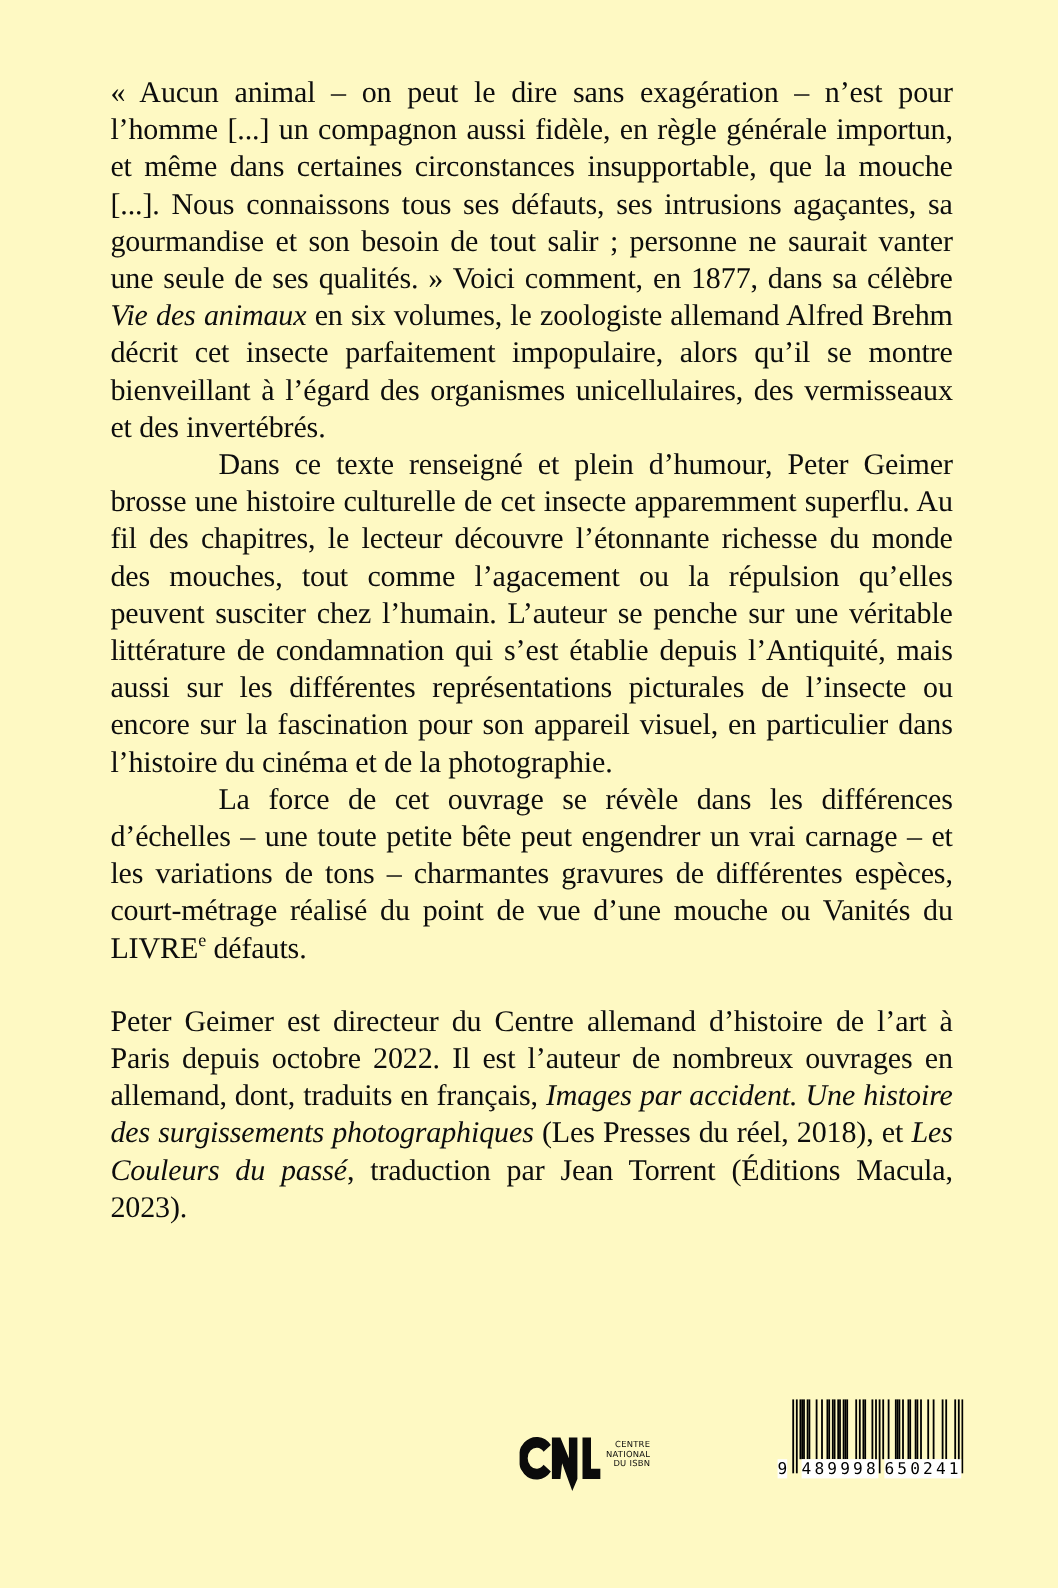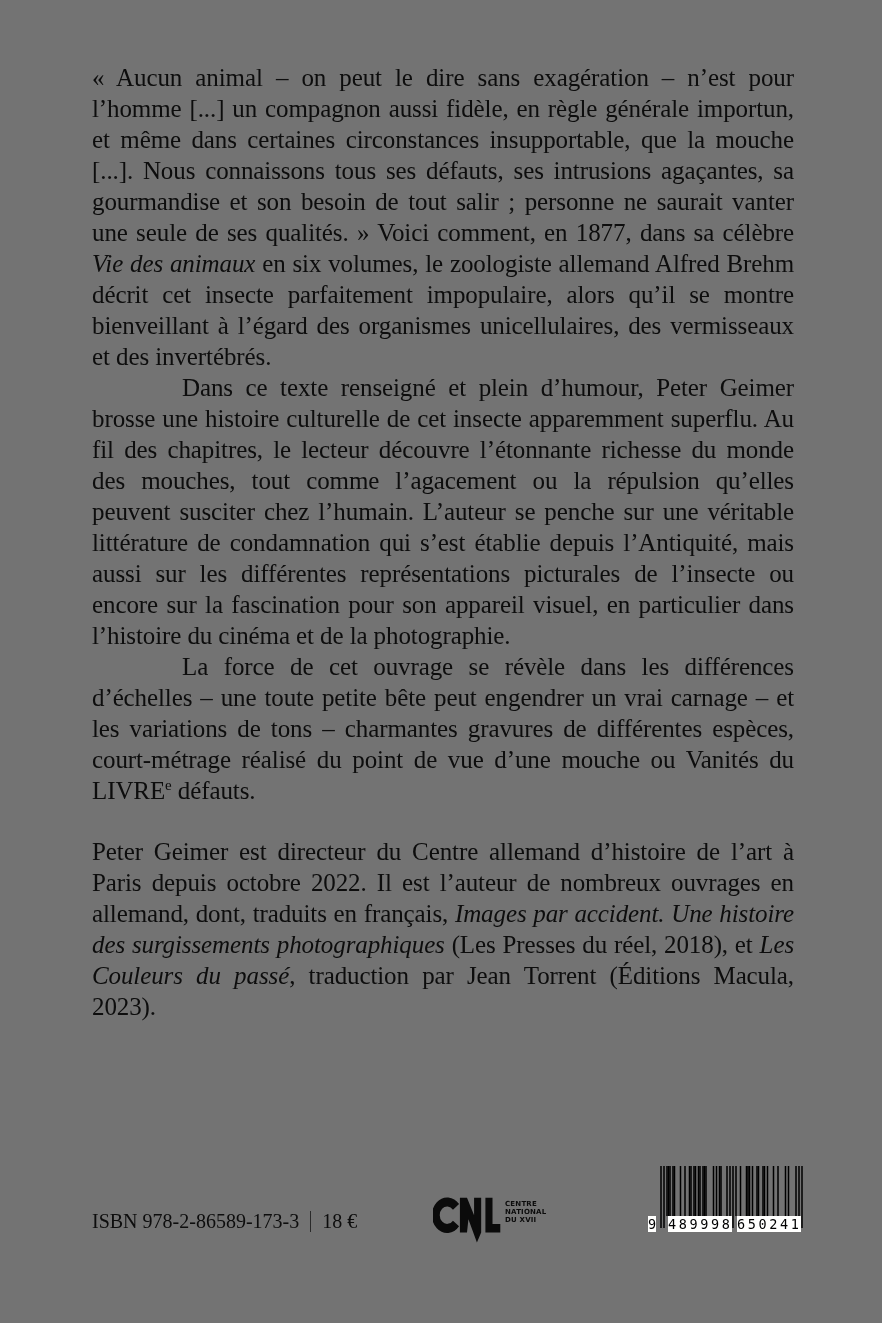"« Aucun animal – on" .page { background: #737373 -> #fef9c3 }
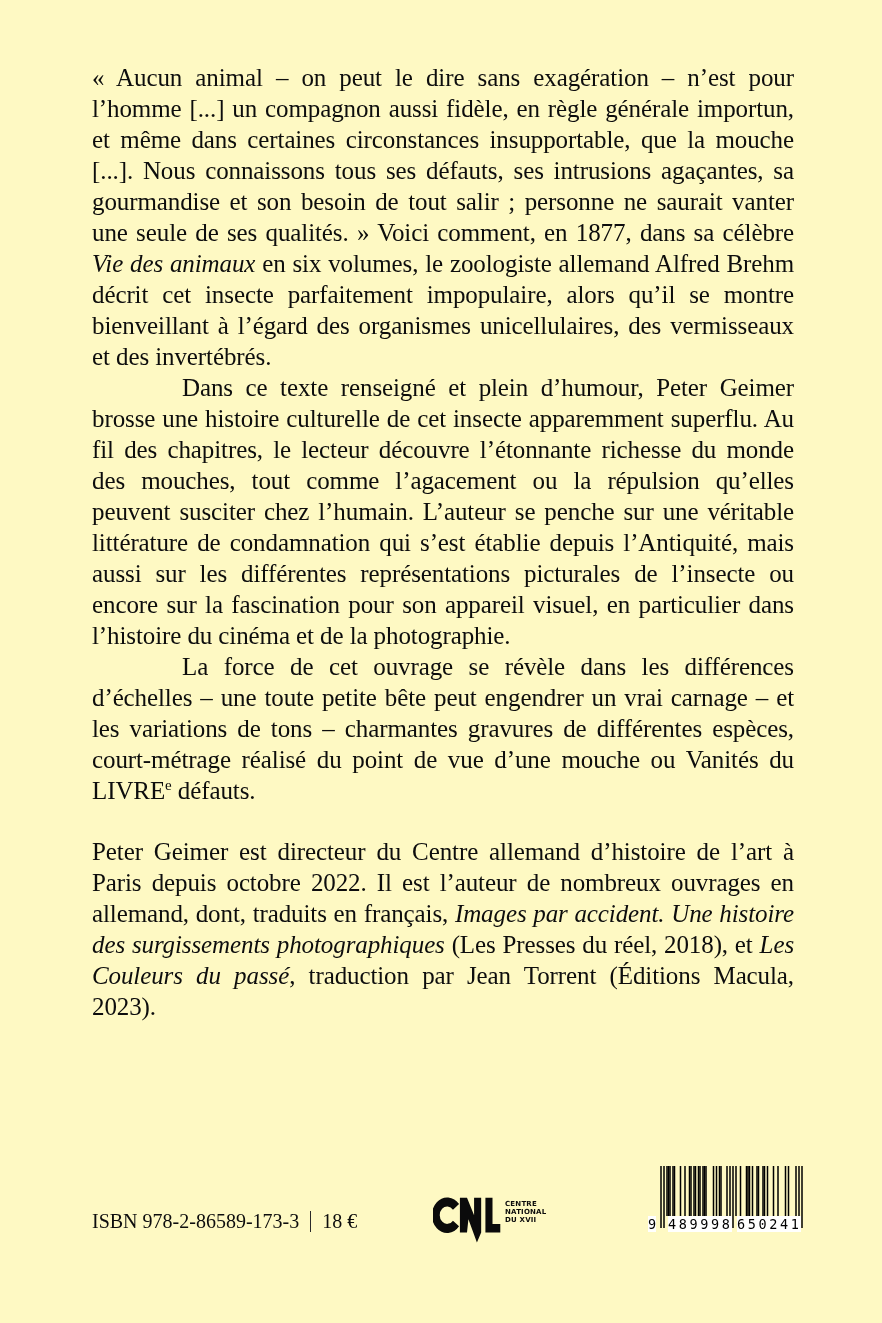"CENTRE" .cnl-small { font-weight: bold -> normal; text-align: none -> right }
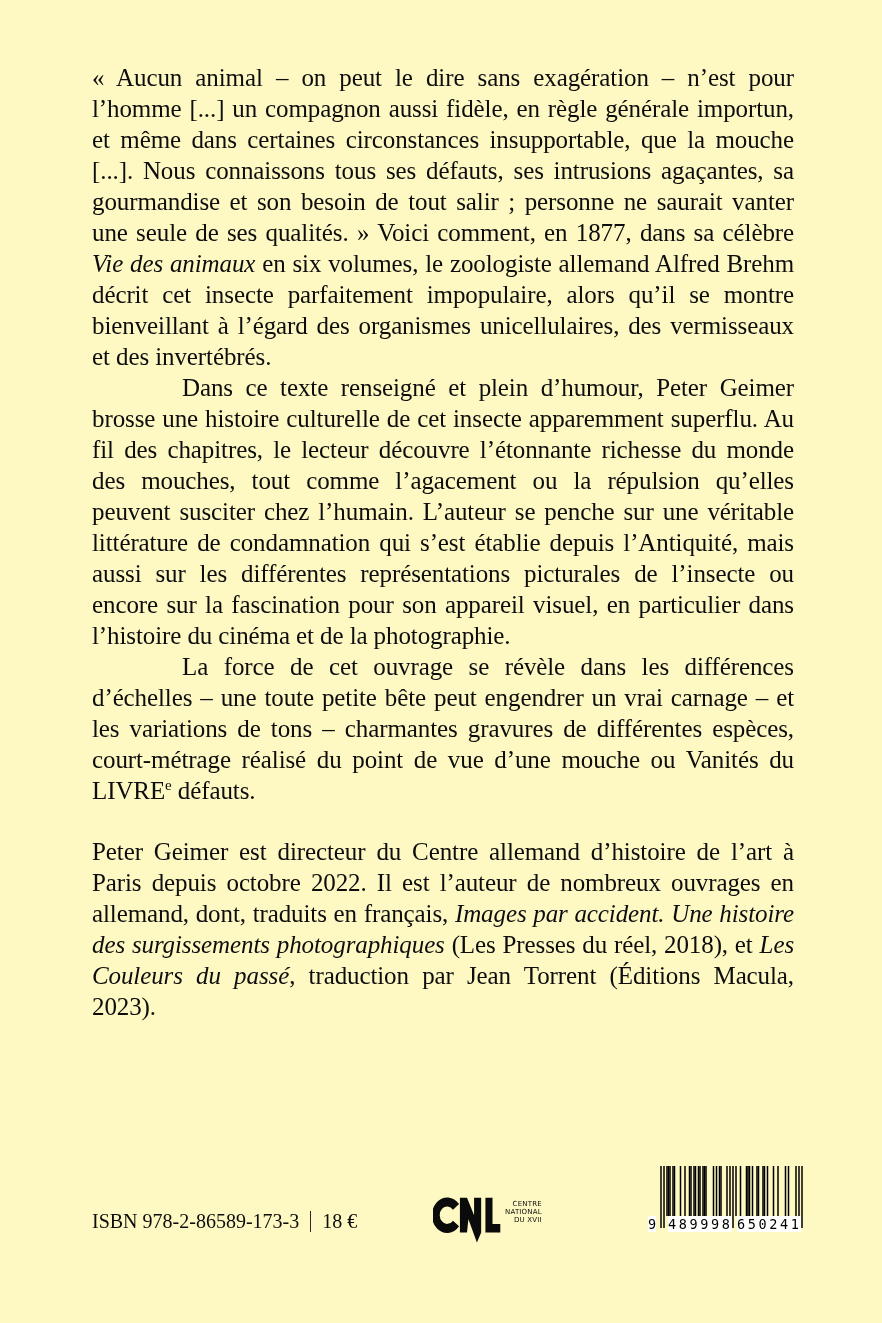"ISBN 978-2-86589-173-3" div.isbn-line { html: <div> <span>ISBN 978-2-86589-173-3</span> <span></span> <span>18 €</span> </div> -> none }
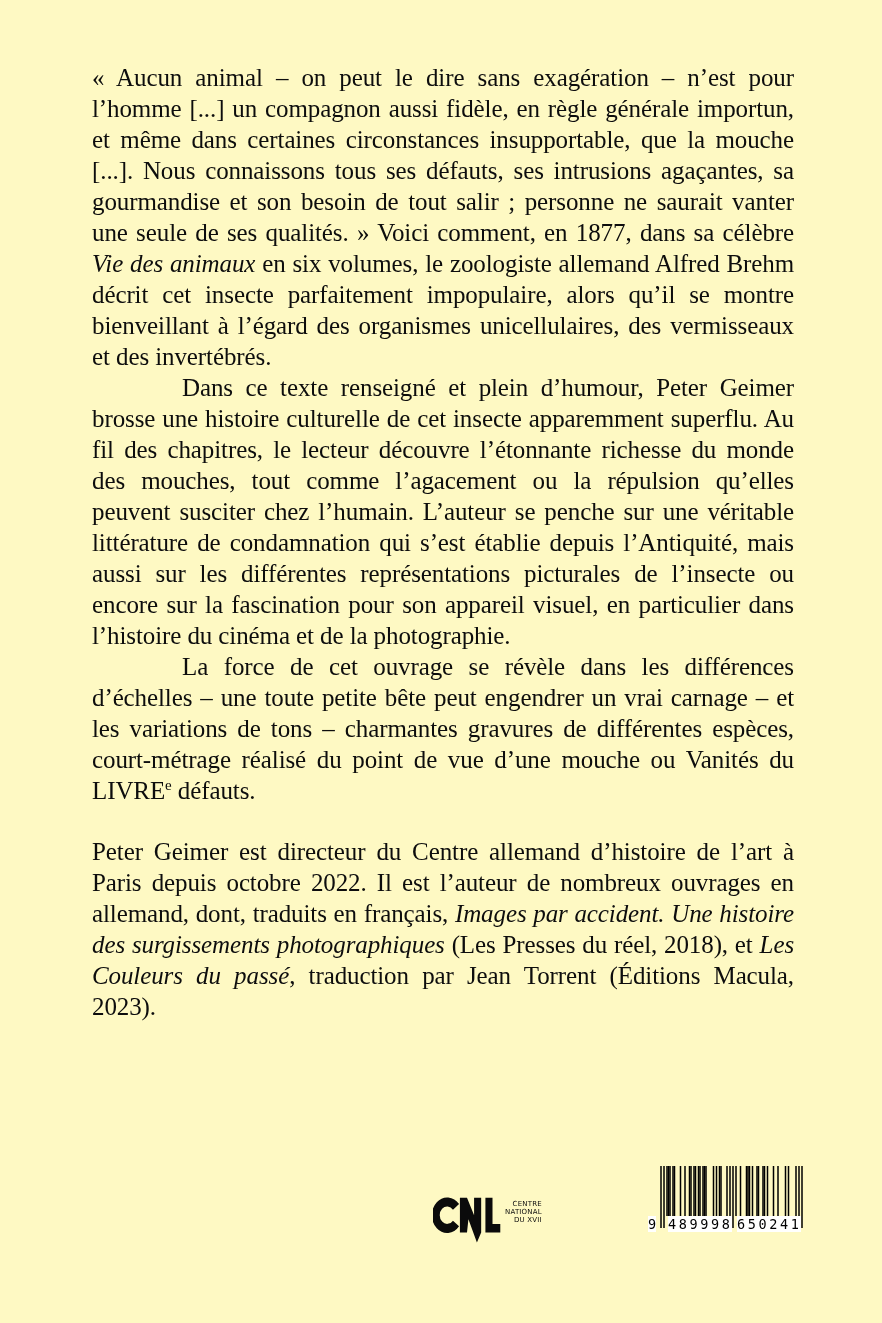"DU XVII" div { text: XVII -> ISBN }
